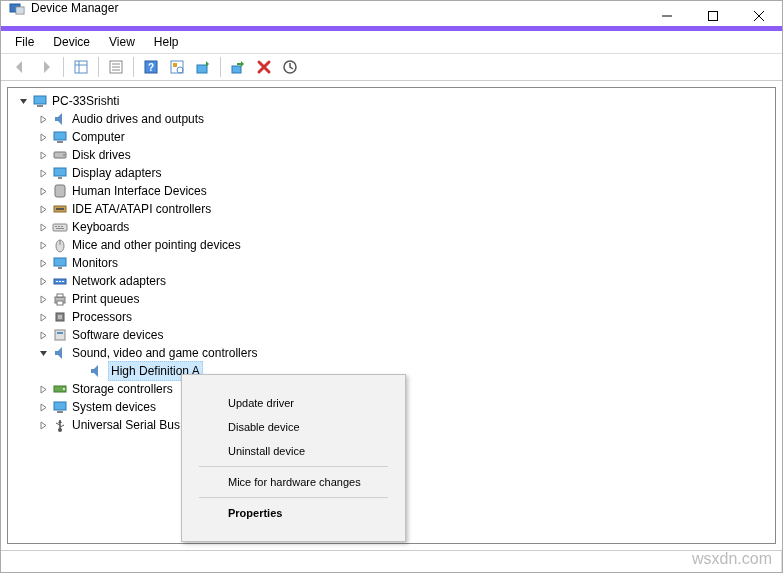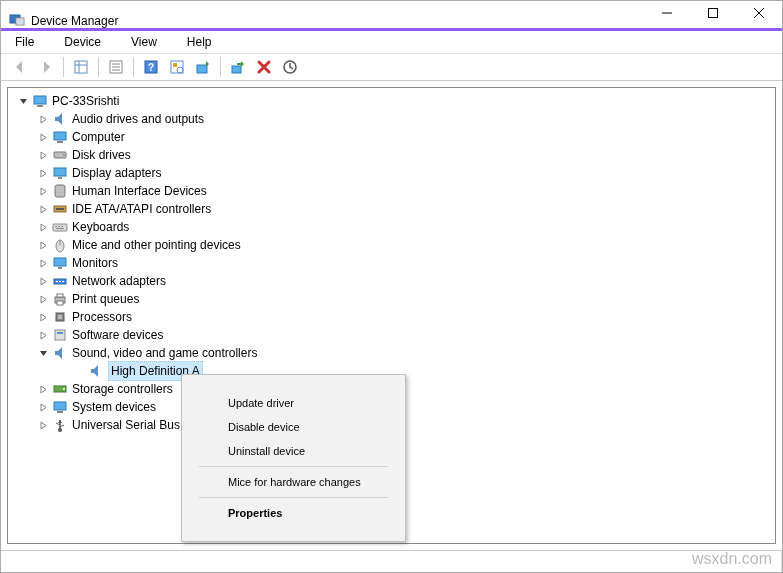"Device Manager" .titlebar { align-items: flex-end -> flex-start; border-bottom: 3px solid #8b5cf6 -> 5px solid #8b5cf6 }
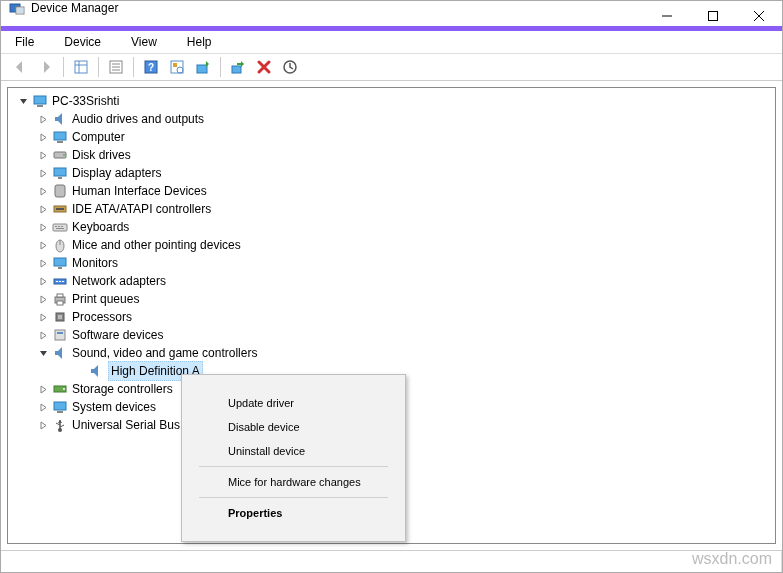"File" .menubar { gap: 14px -> 3px }
